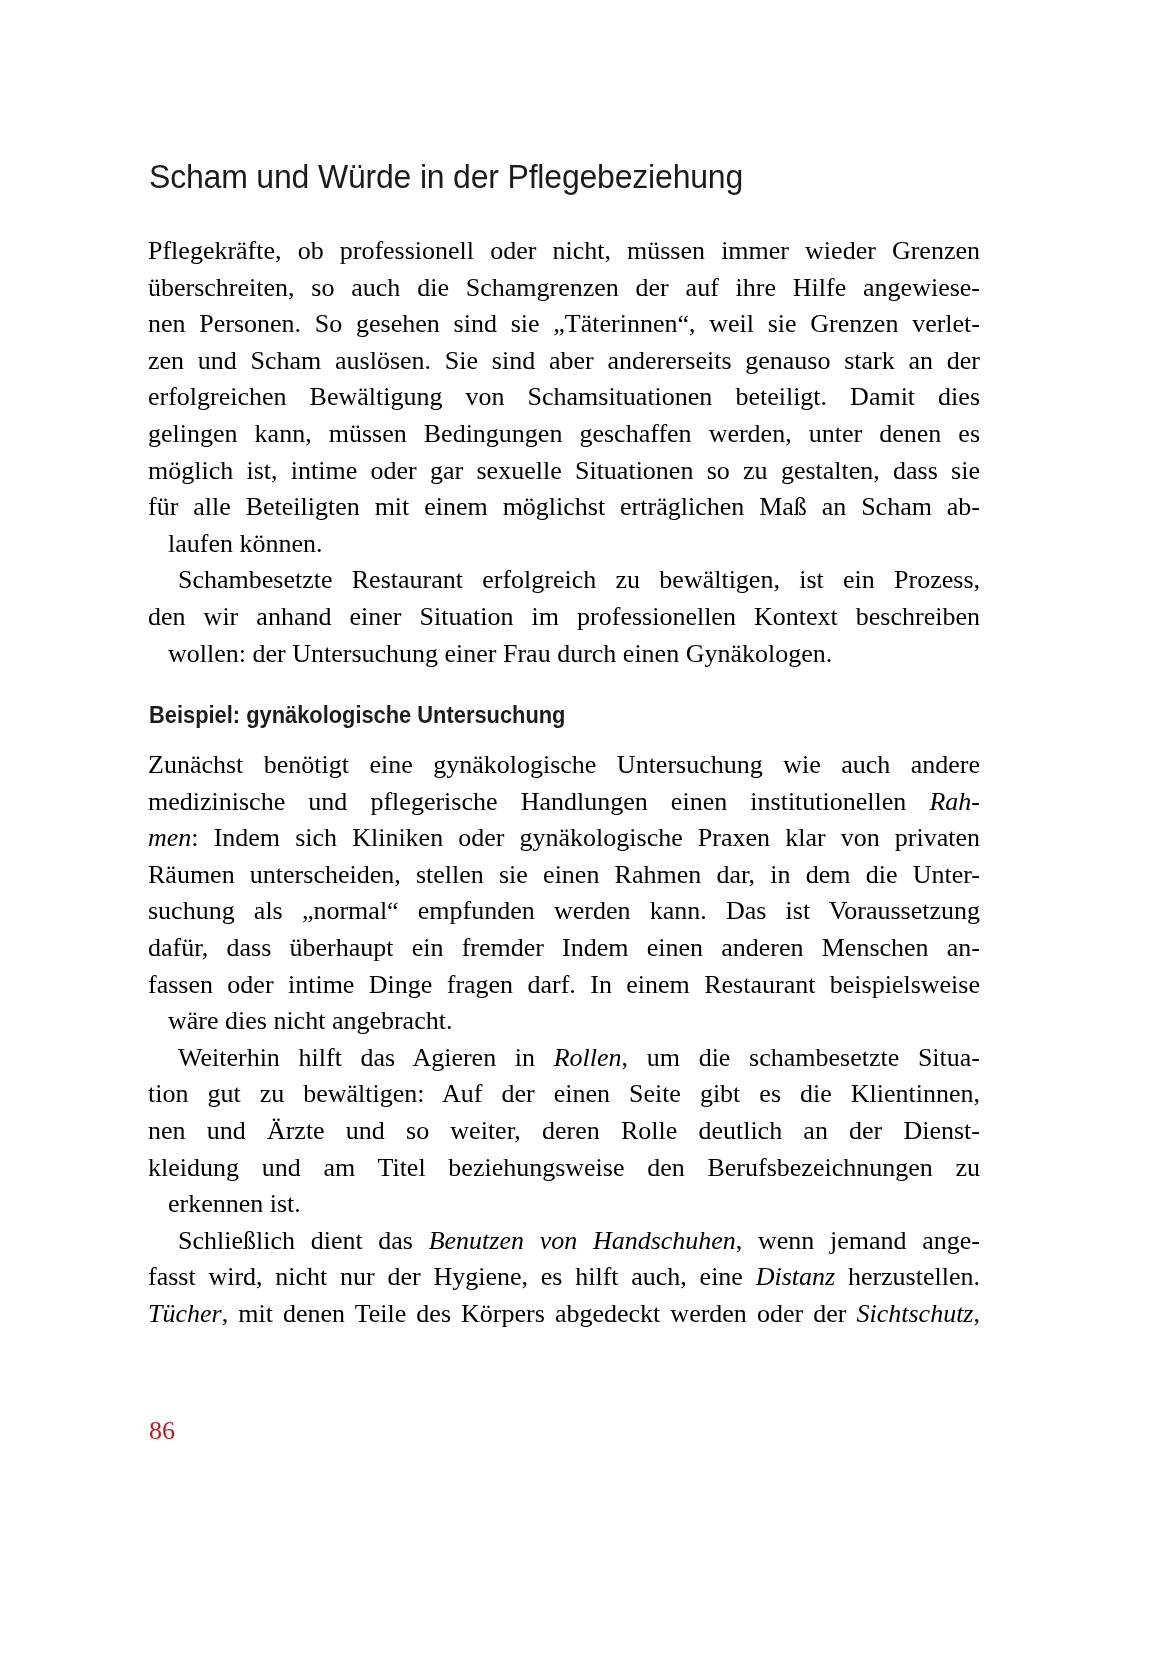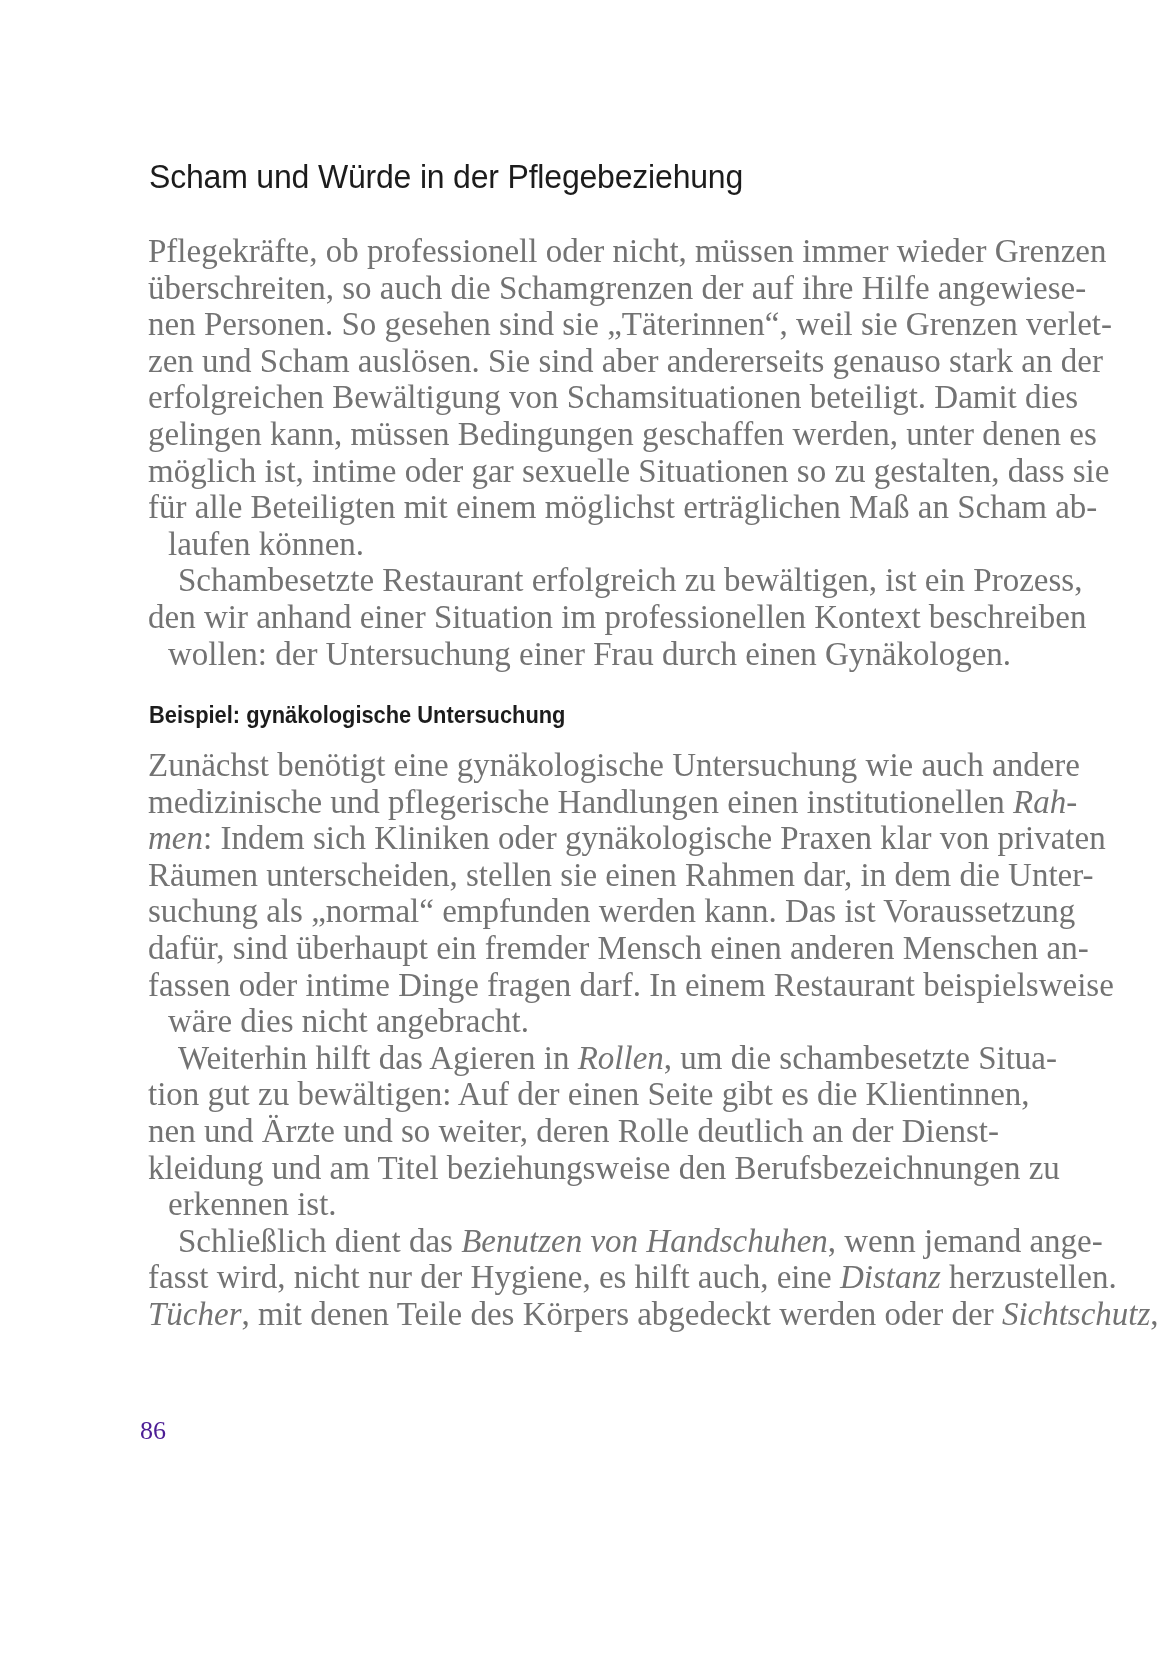"Pflegekräfte, ob professionell oder" .line { color: #737373 -> #000000; font-size: 33px -> 26px }
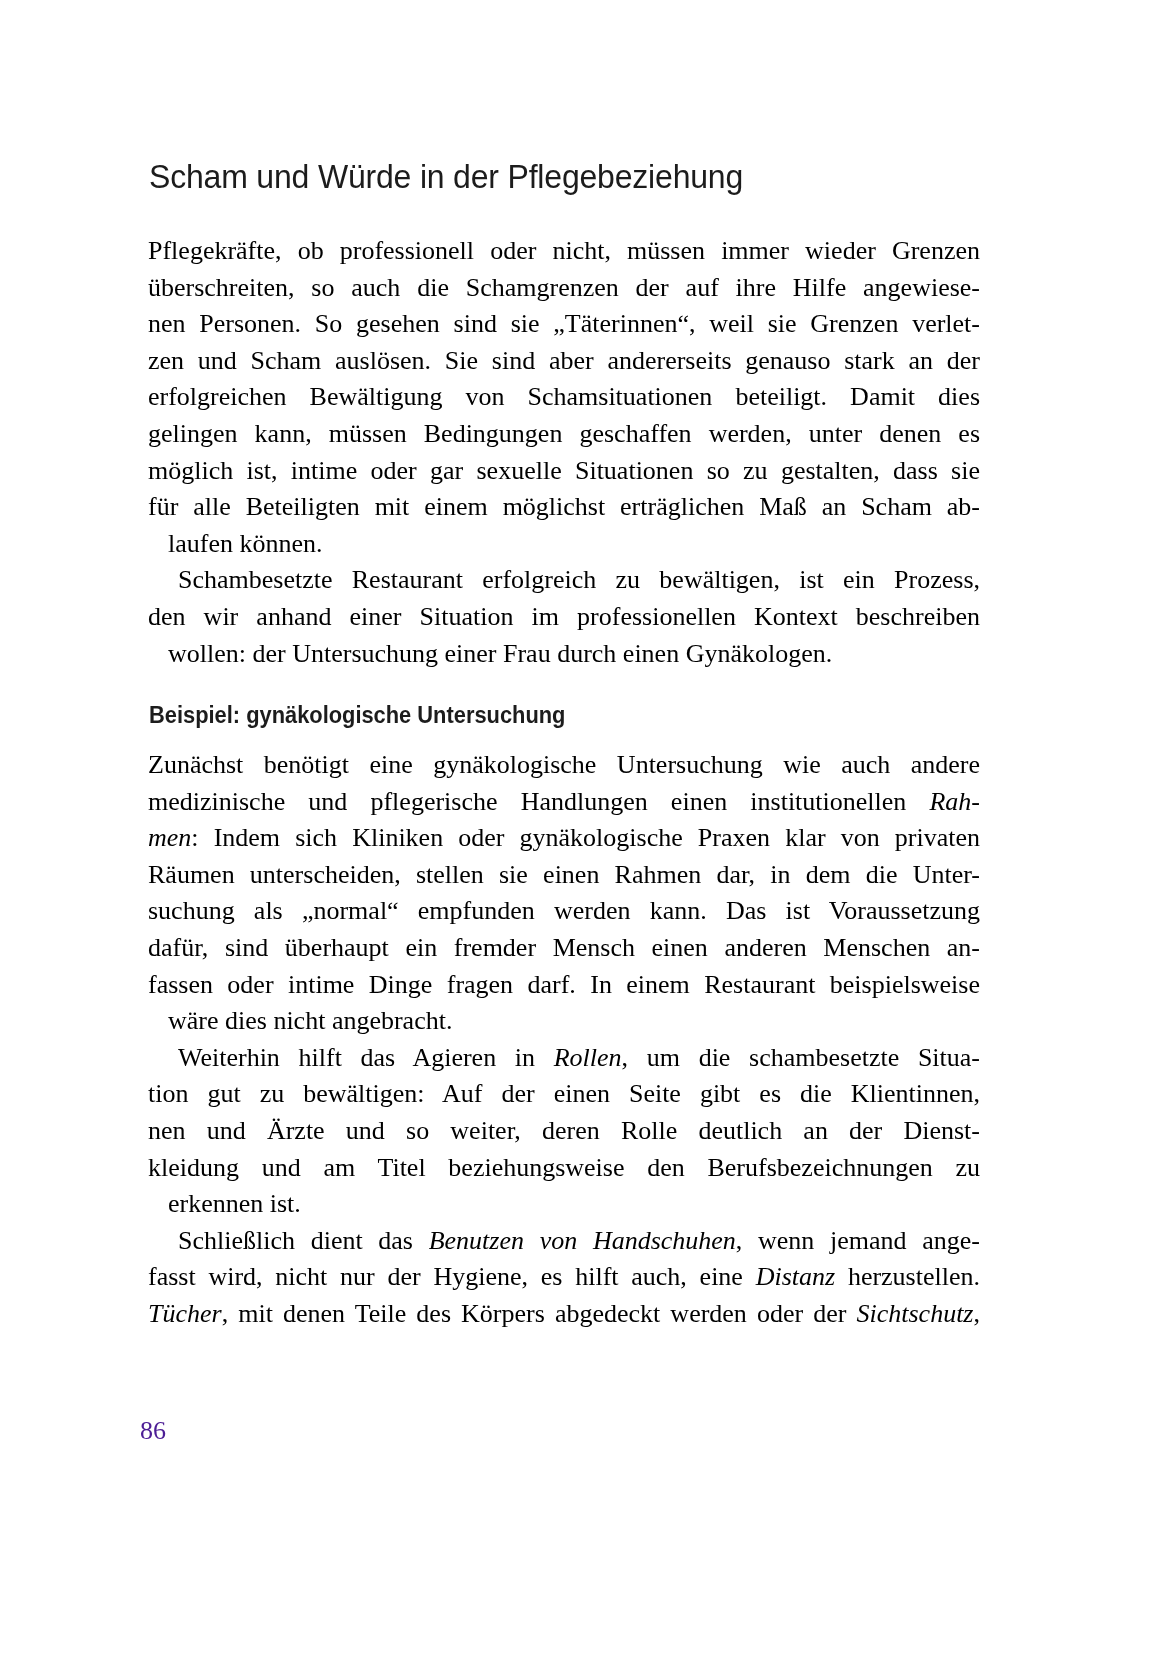"dafür, sind überhaupt ein fremder" span { text: sind überhaupt ein fremder Mensch -> dass überhaupt ein fremder Indem }
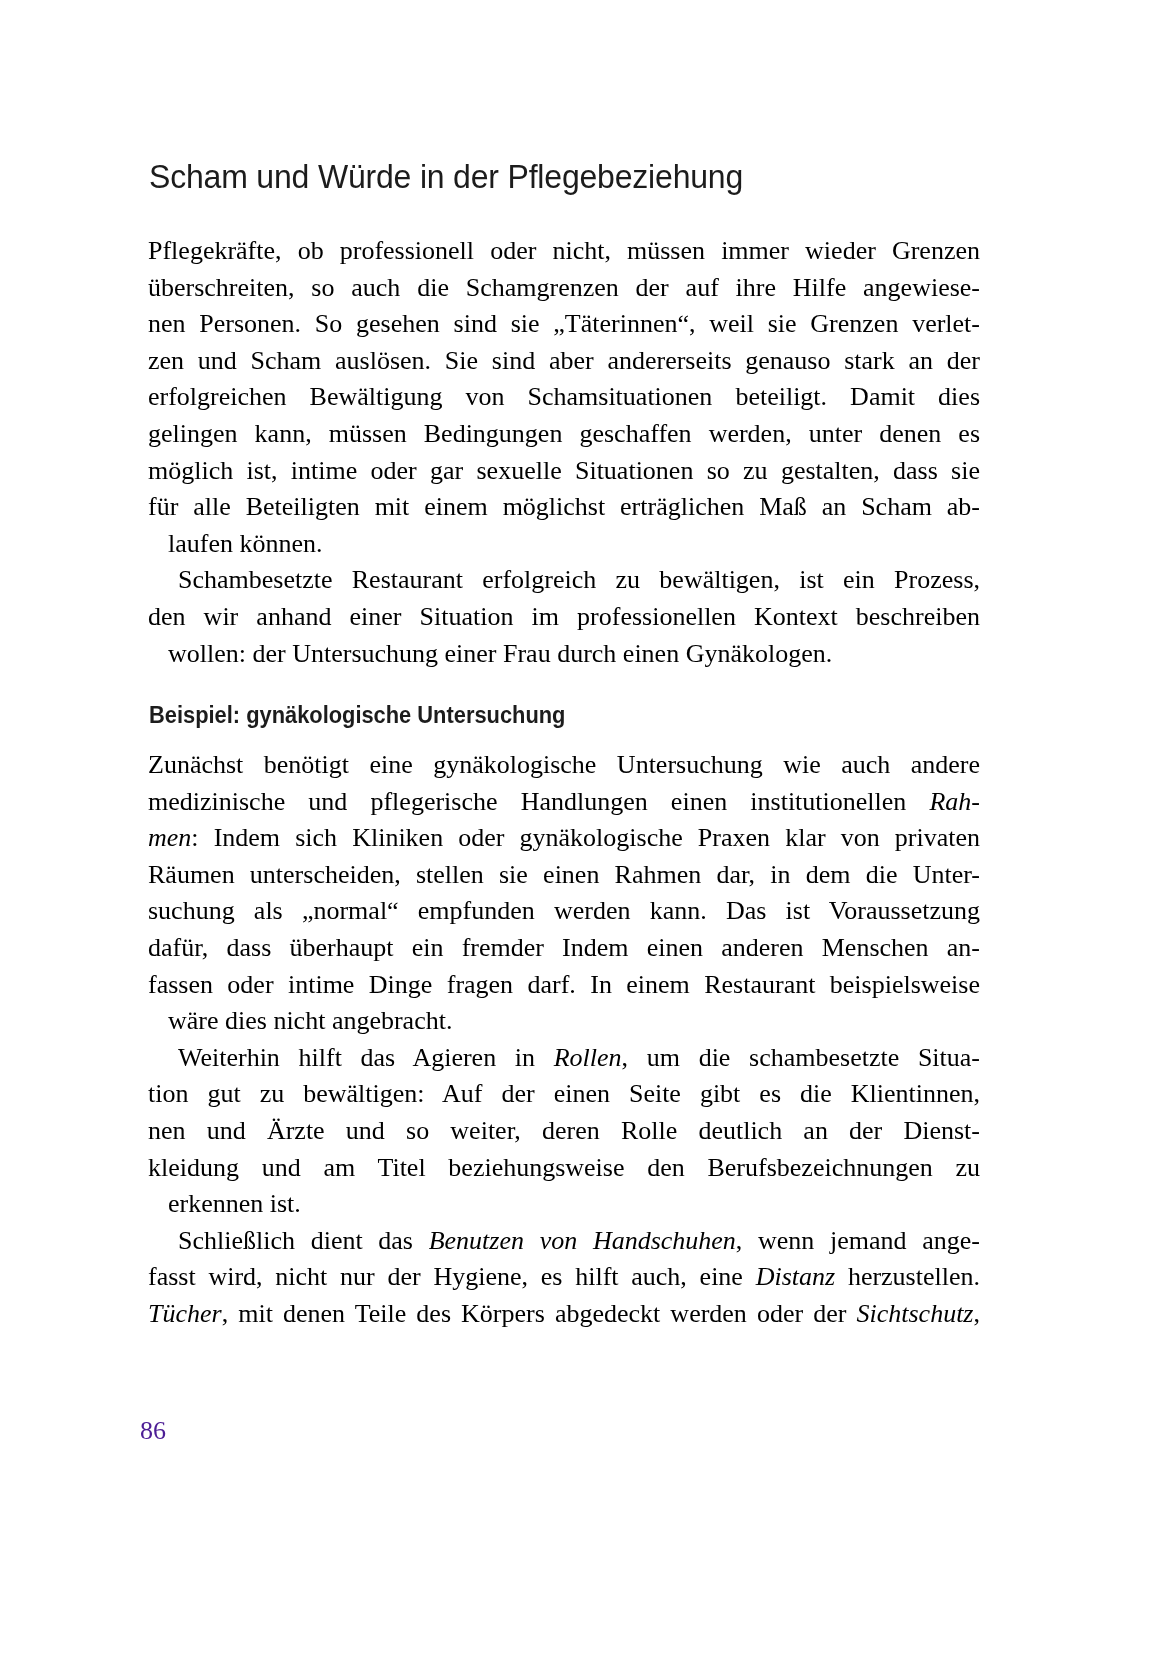"86" .pagenum { color: #4c1d95 -> #b91c1c; left: 140px -> 149px }
